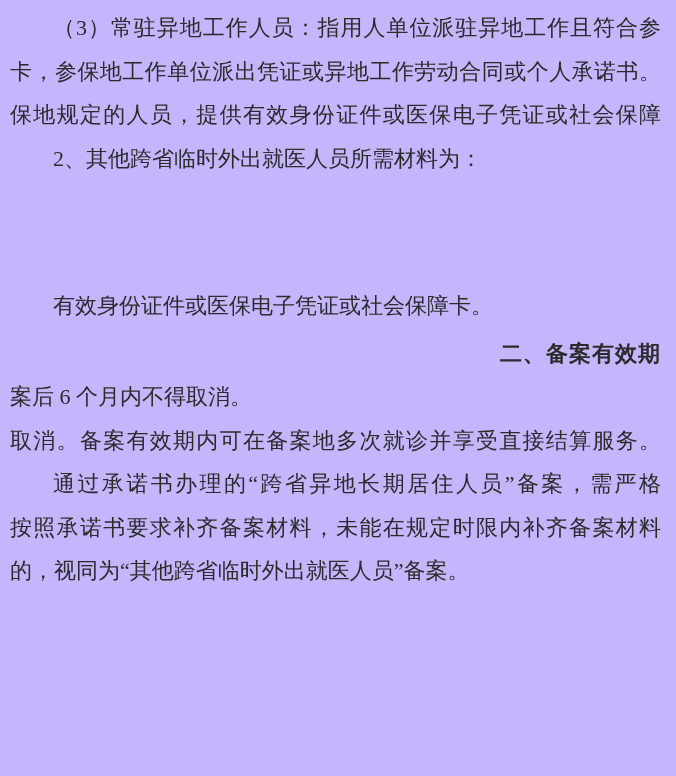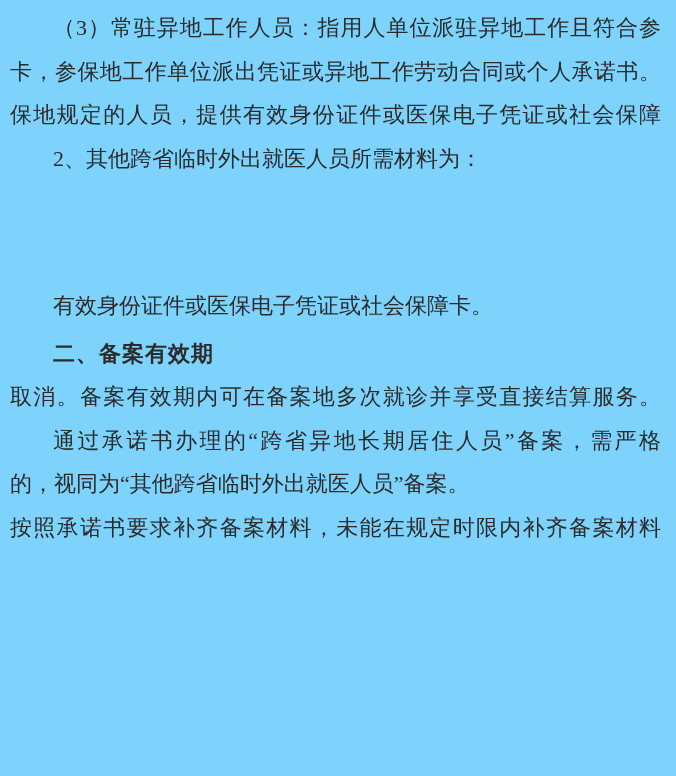"（3）常驻异地工作人员：指用人单位派驻异地工作且符合参" .page { background: #7dd3fc -> #c4b5fd }
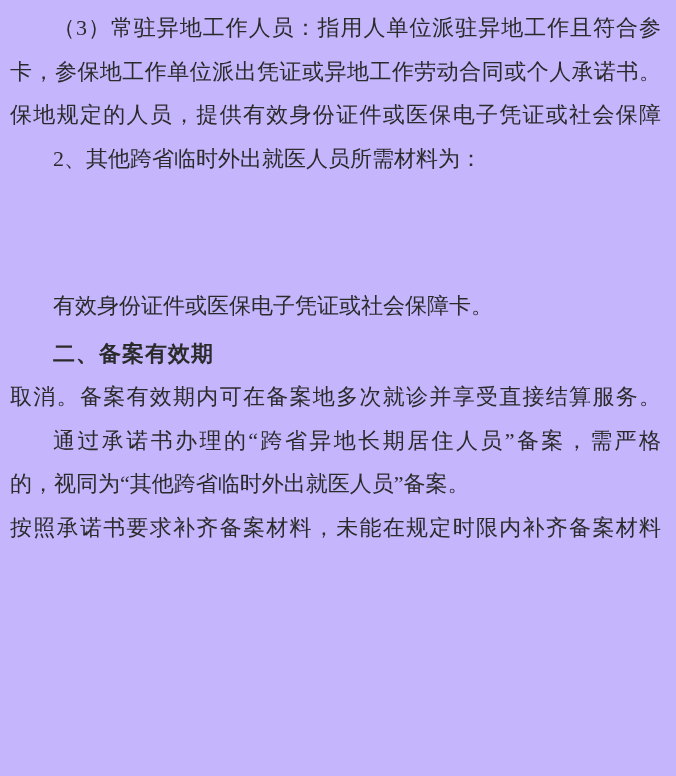"二、备案有效期" .hd { text-align: none -> right }
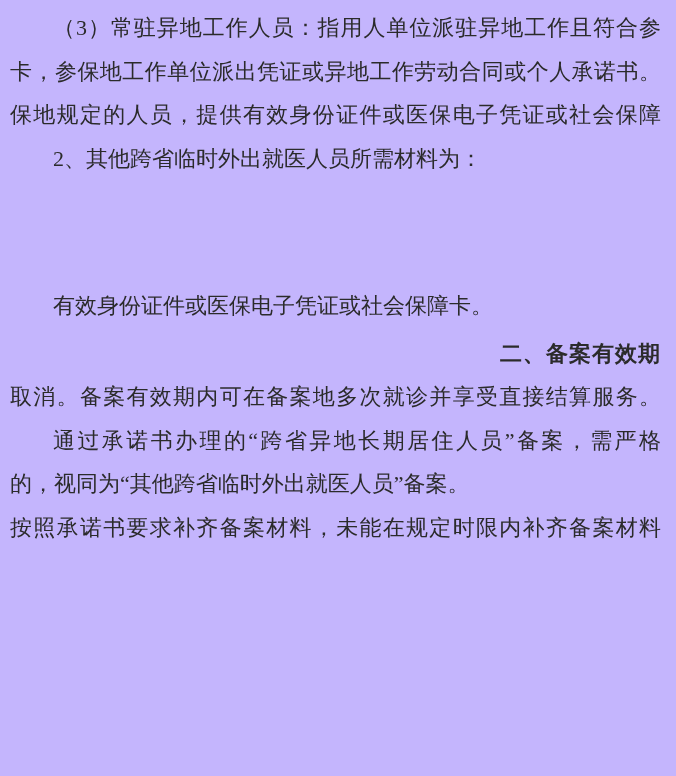"案后 6 个月内不得取消。" div.ln { html: none -> <div>案后 6 个月内不得取消。</div> }
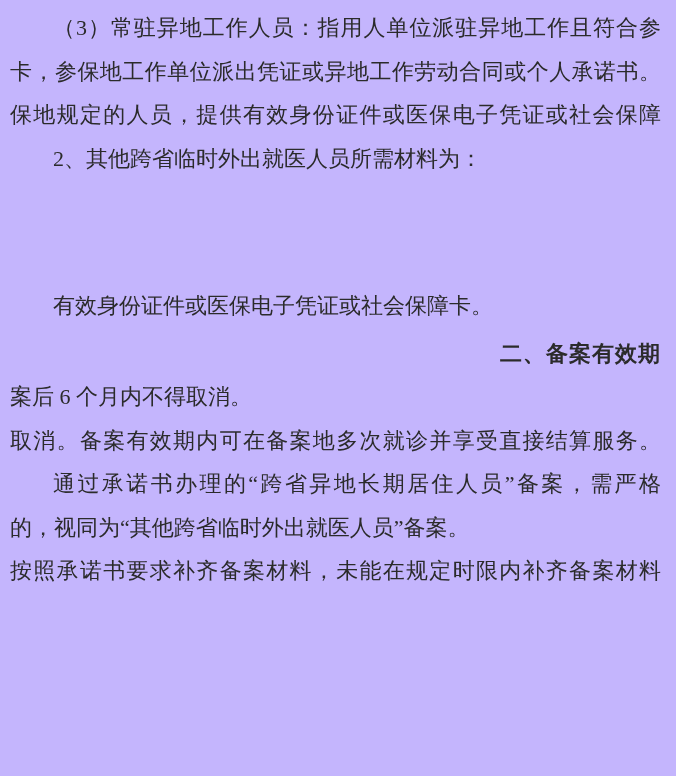"的，视同为“其他跨省临时外出就医人员”备案。" div.ln { order: before "按照承诺书要求补齐备案材料，未能在规定时限内补齐备案材料" -> after "按照承诺书要求补齐备案材料，未能在规定时限内补齐备案材料" }
